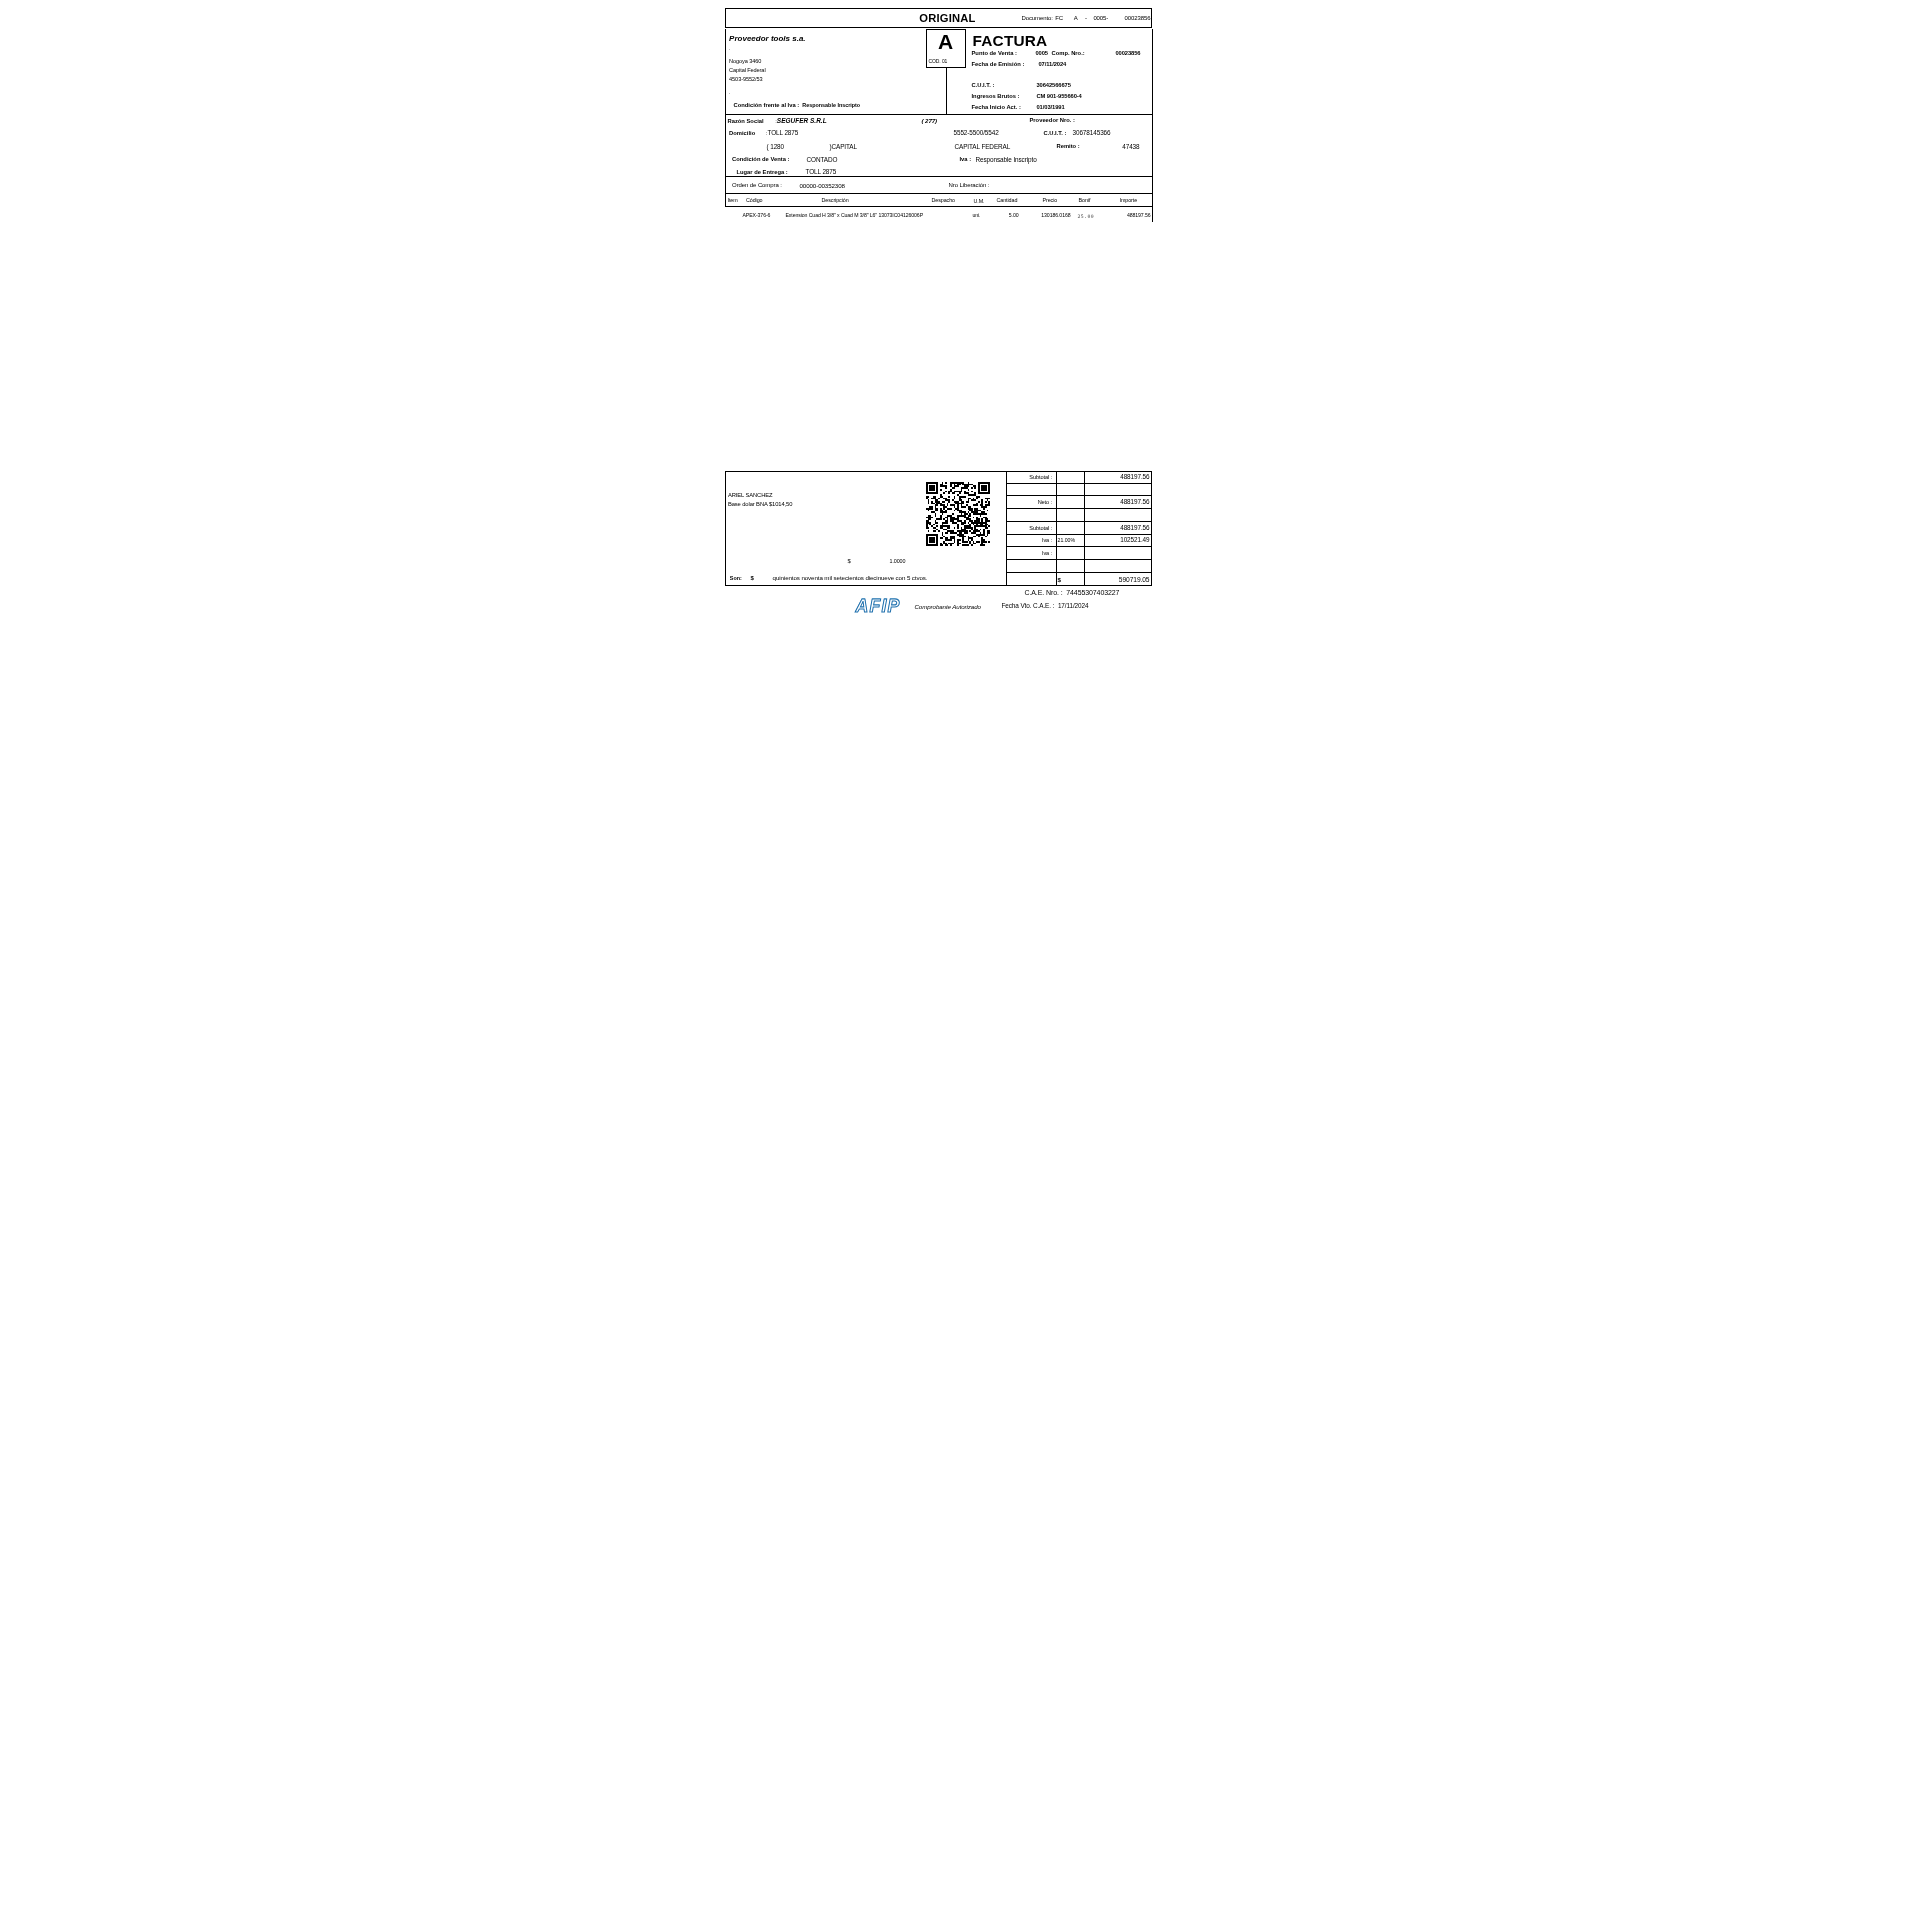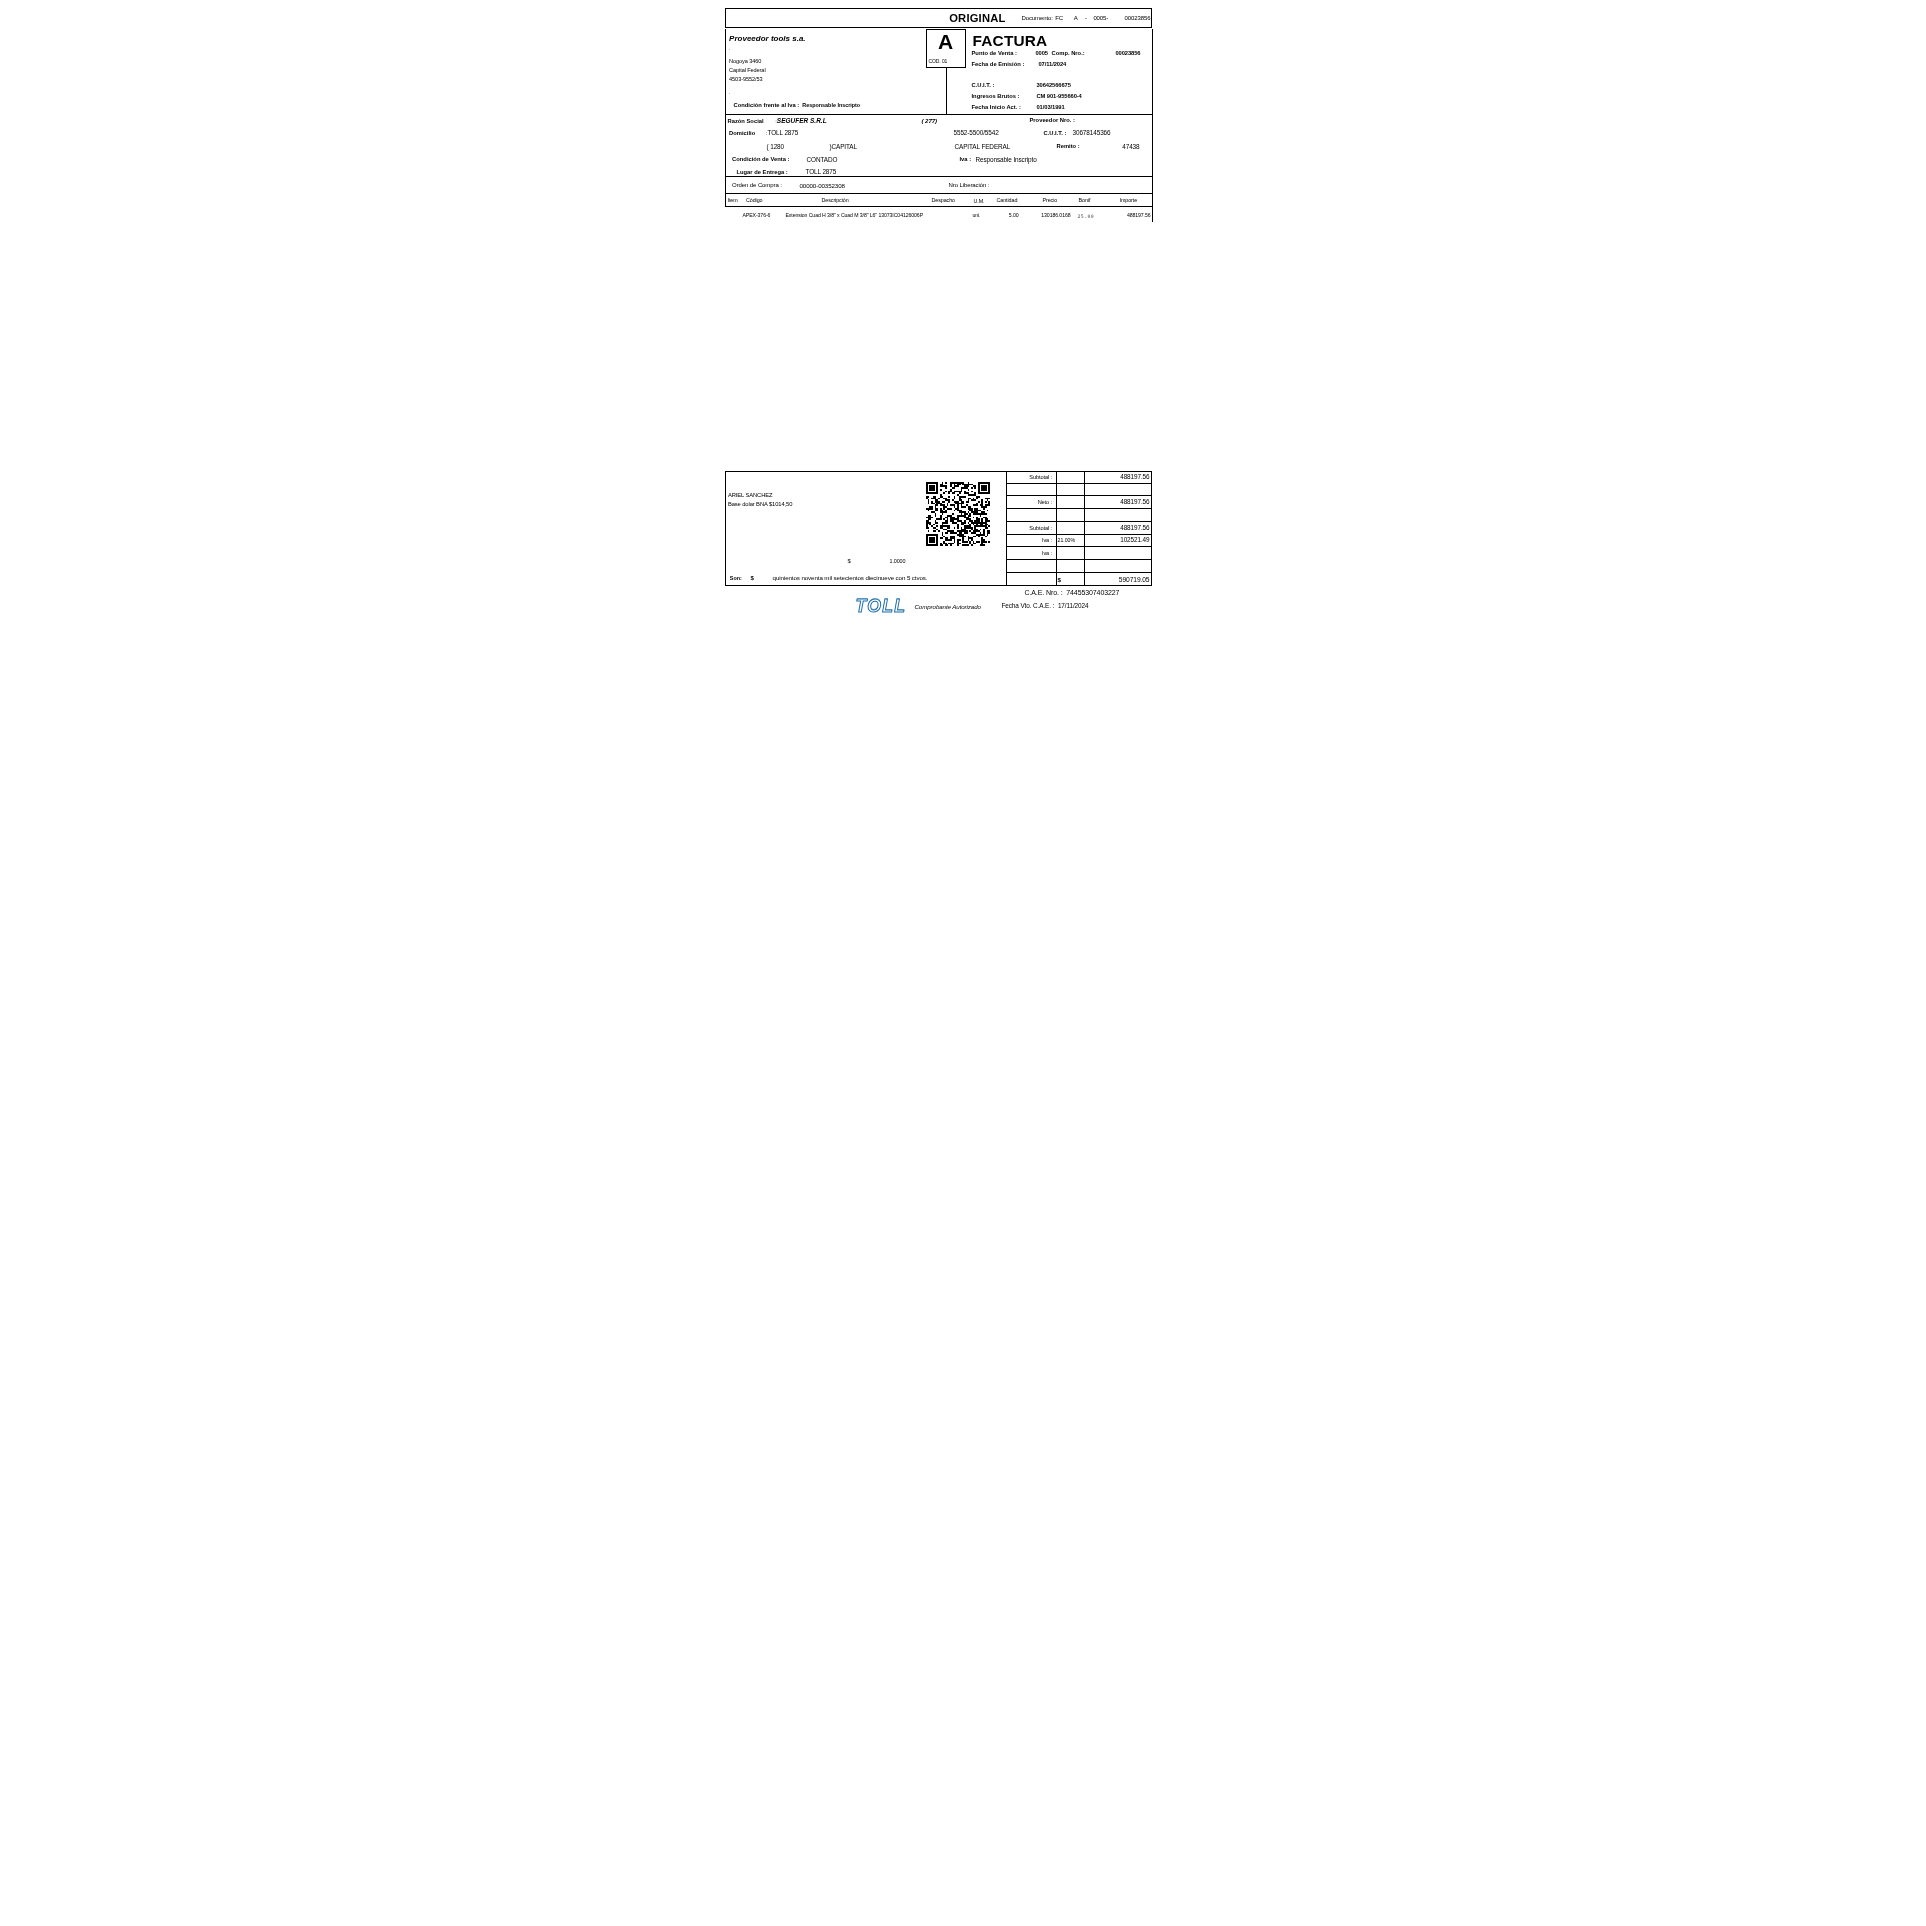"ORIGINAL" div.abs { text-align: right -> center }
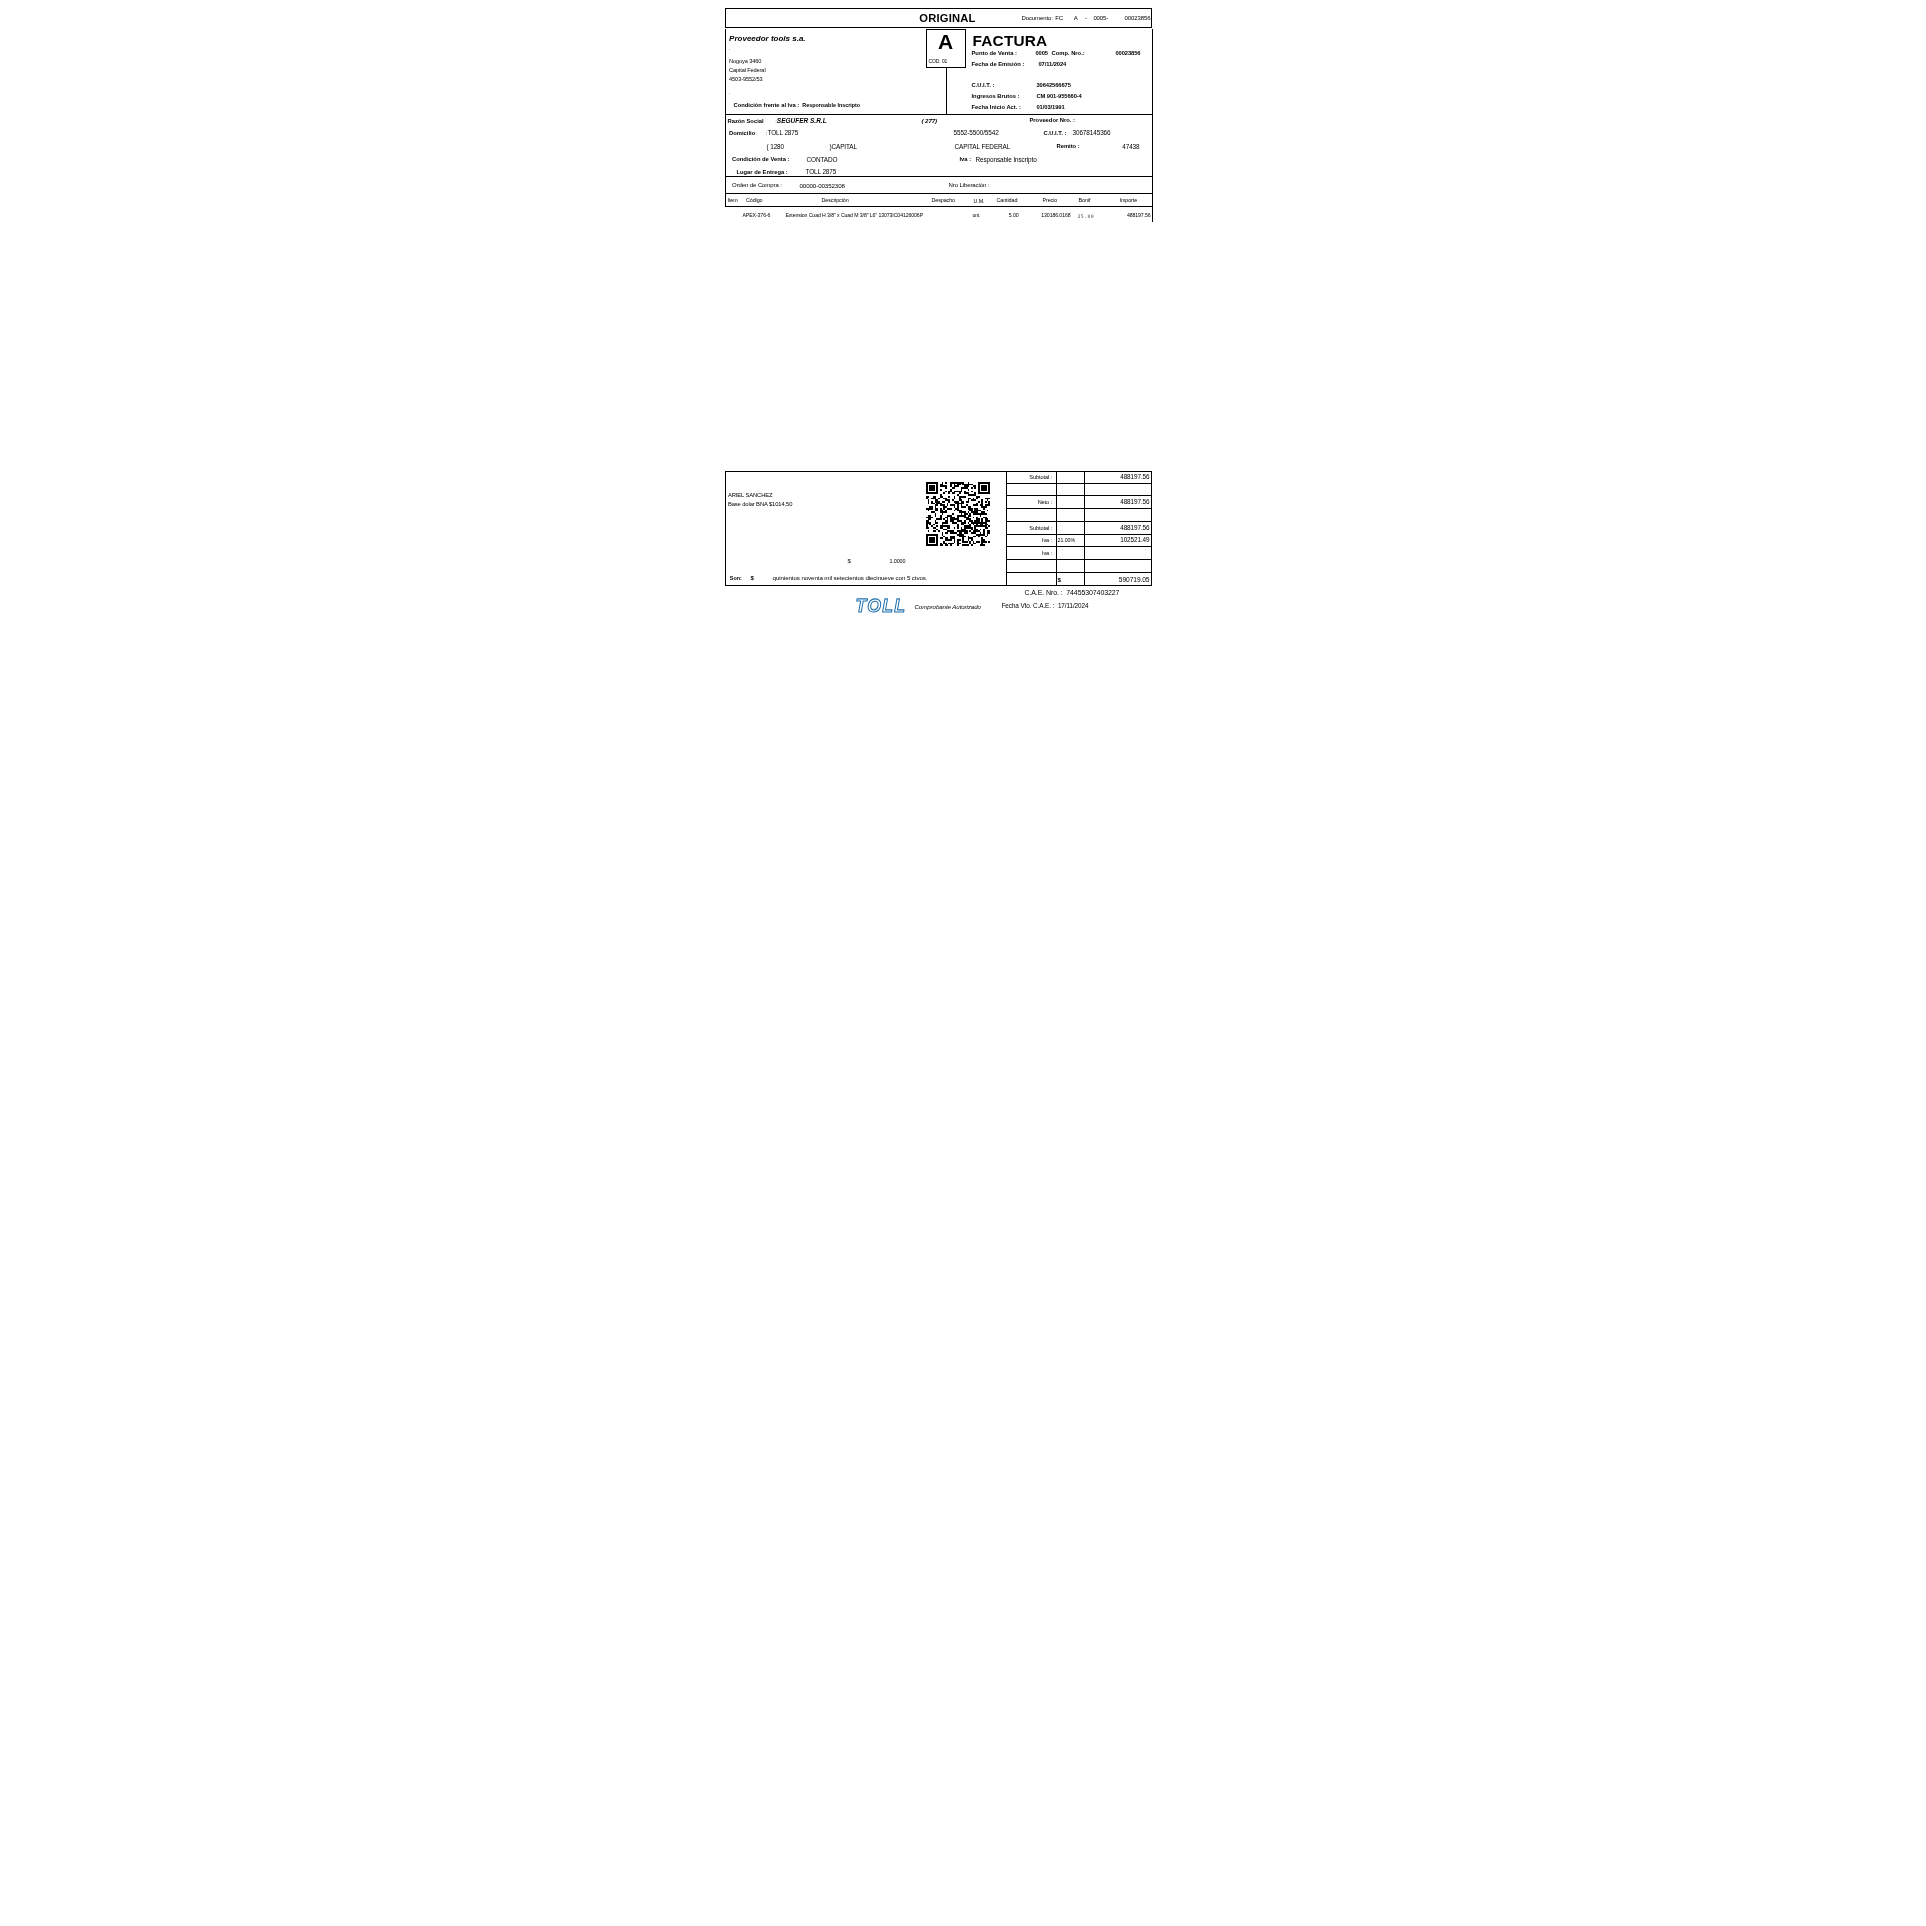"TOLL" div.abs { text: TOLL -> AFIP }
